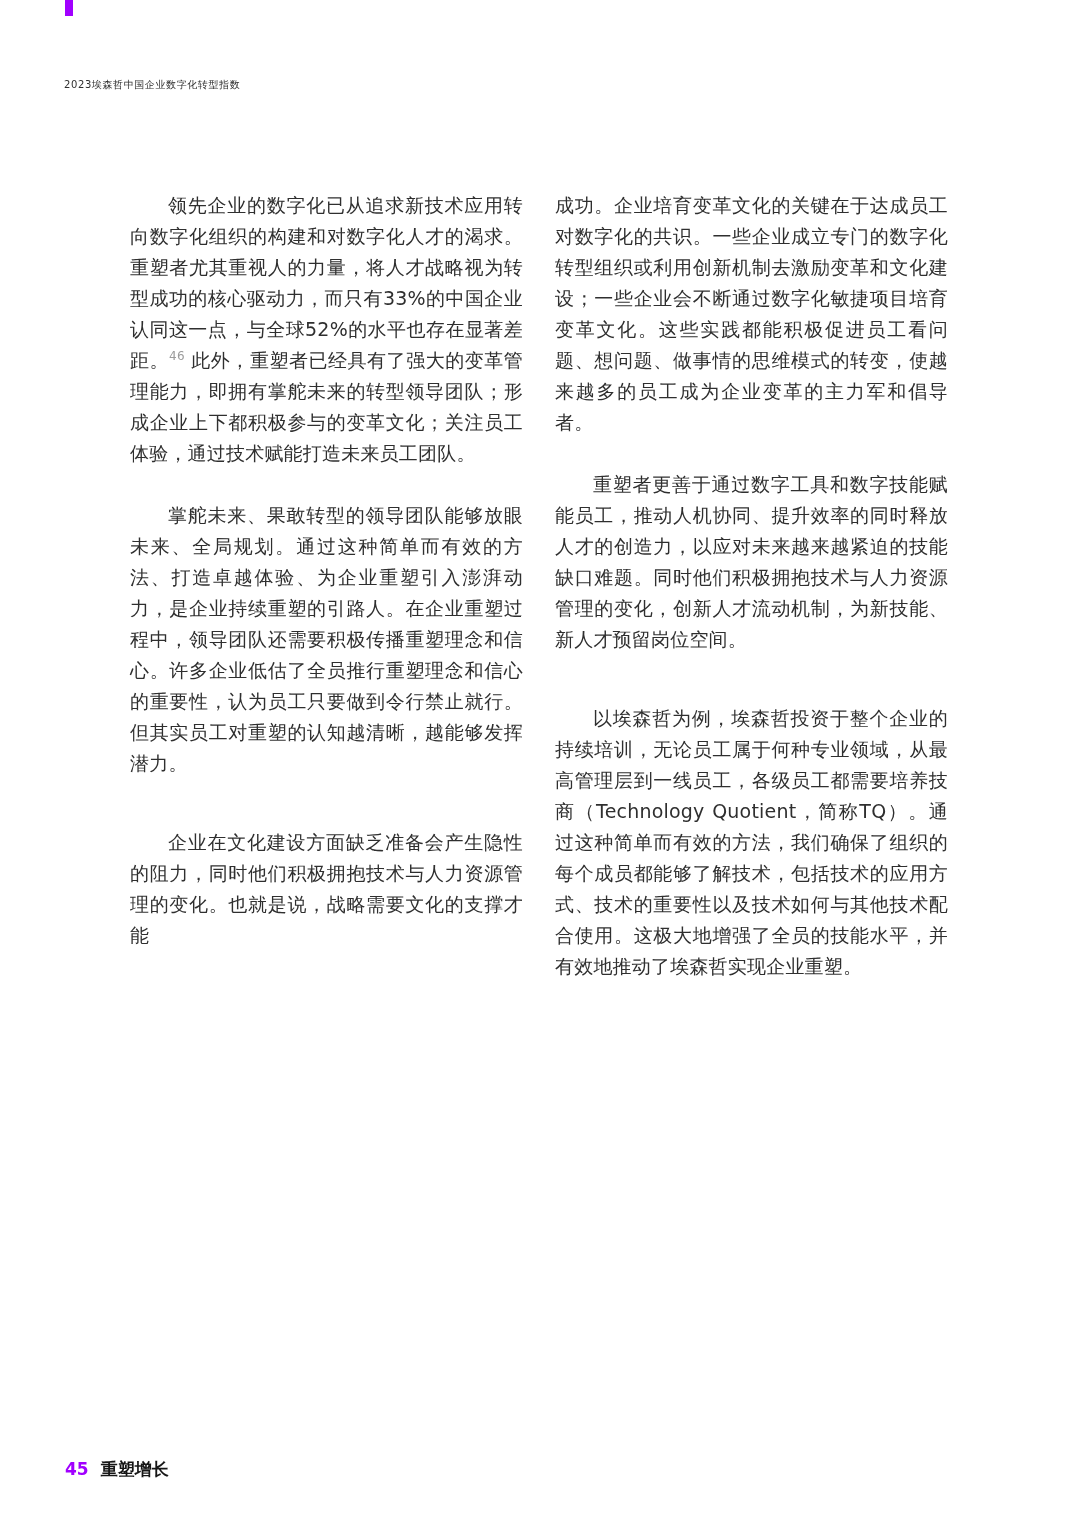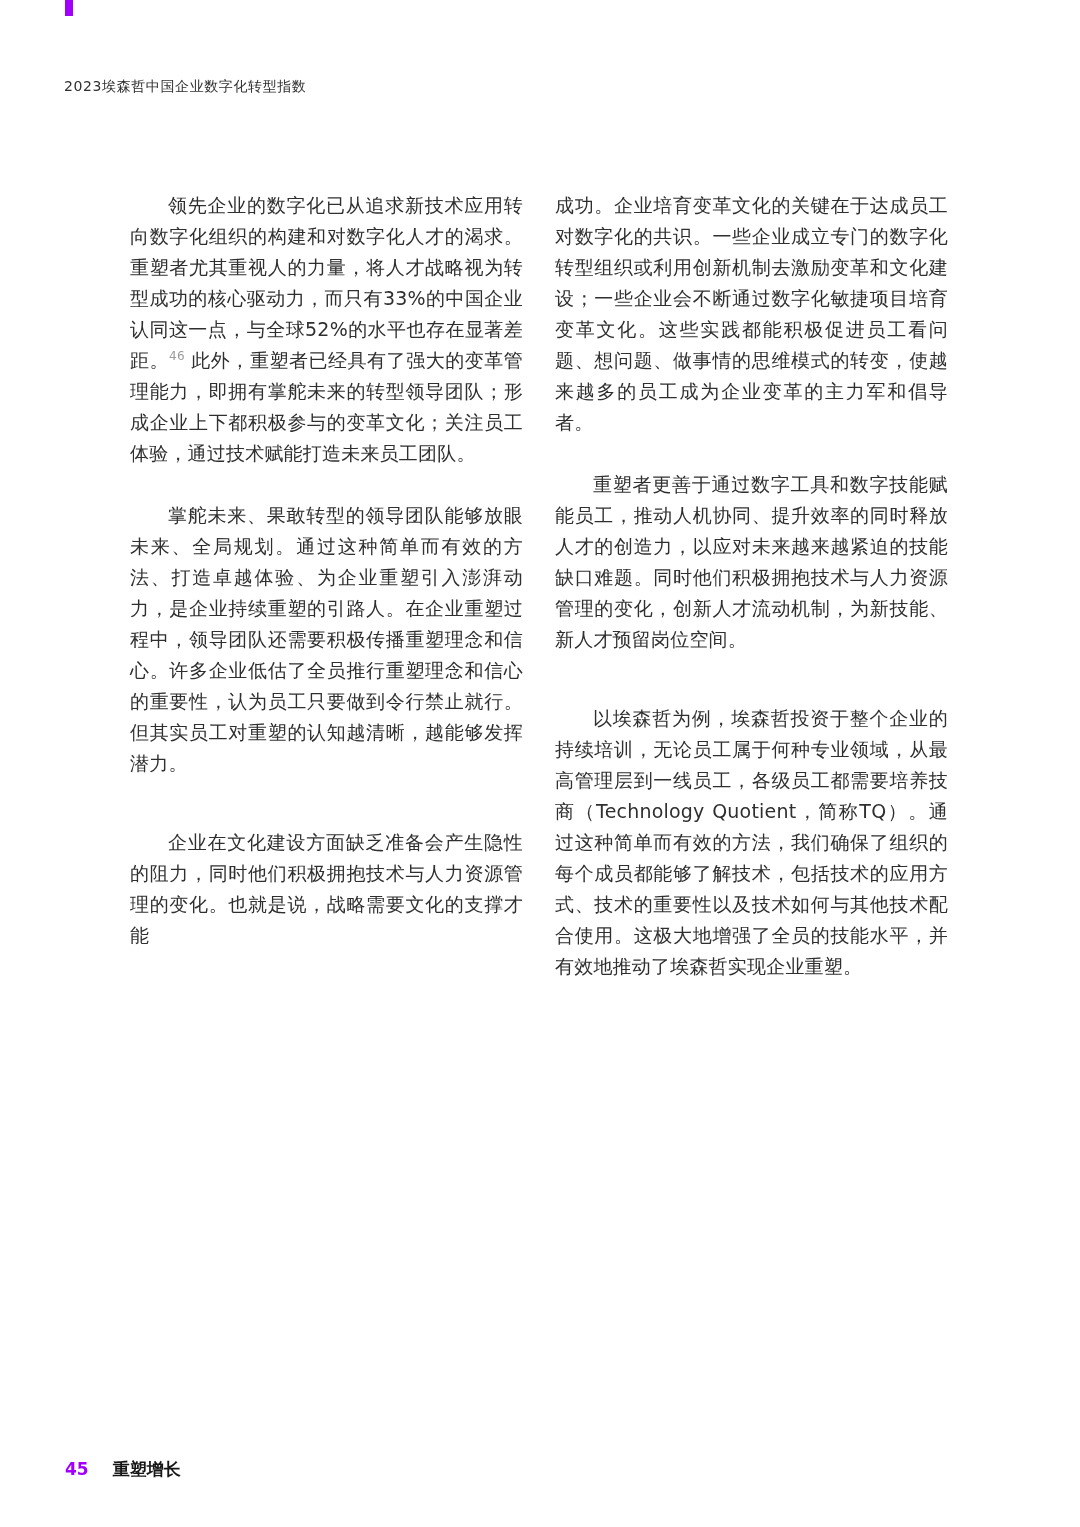"2023埃森哲中国企业数字化转型指数" .page-header { font-size: 14px -> 10px }
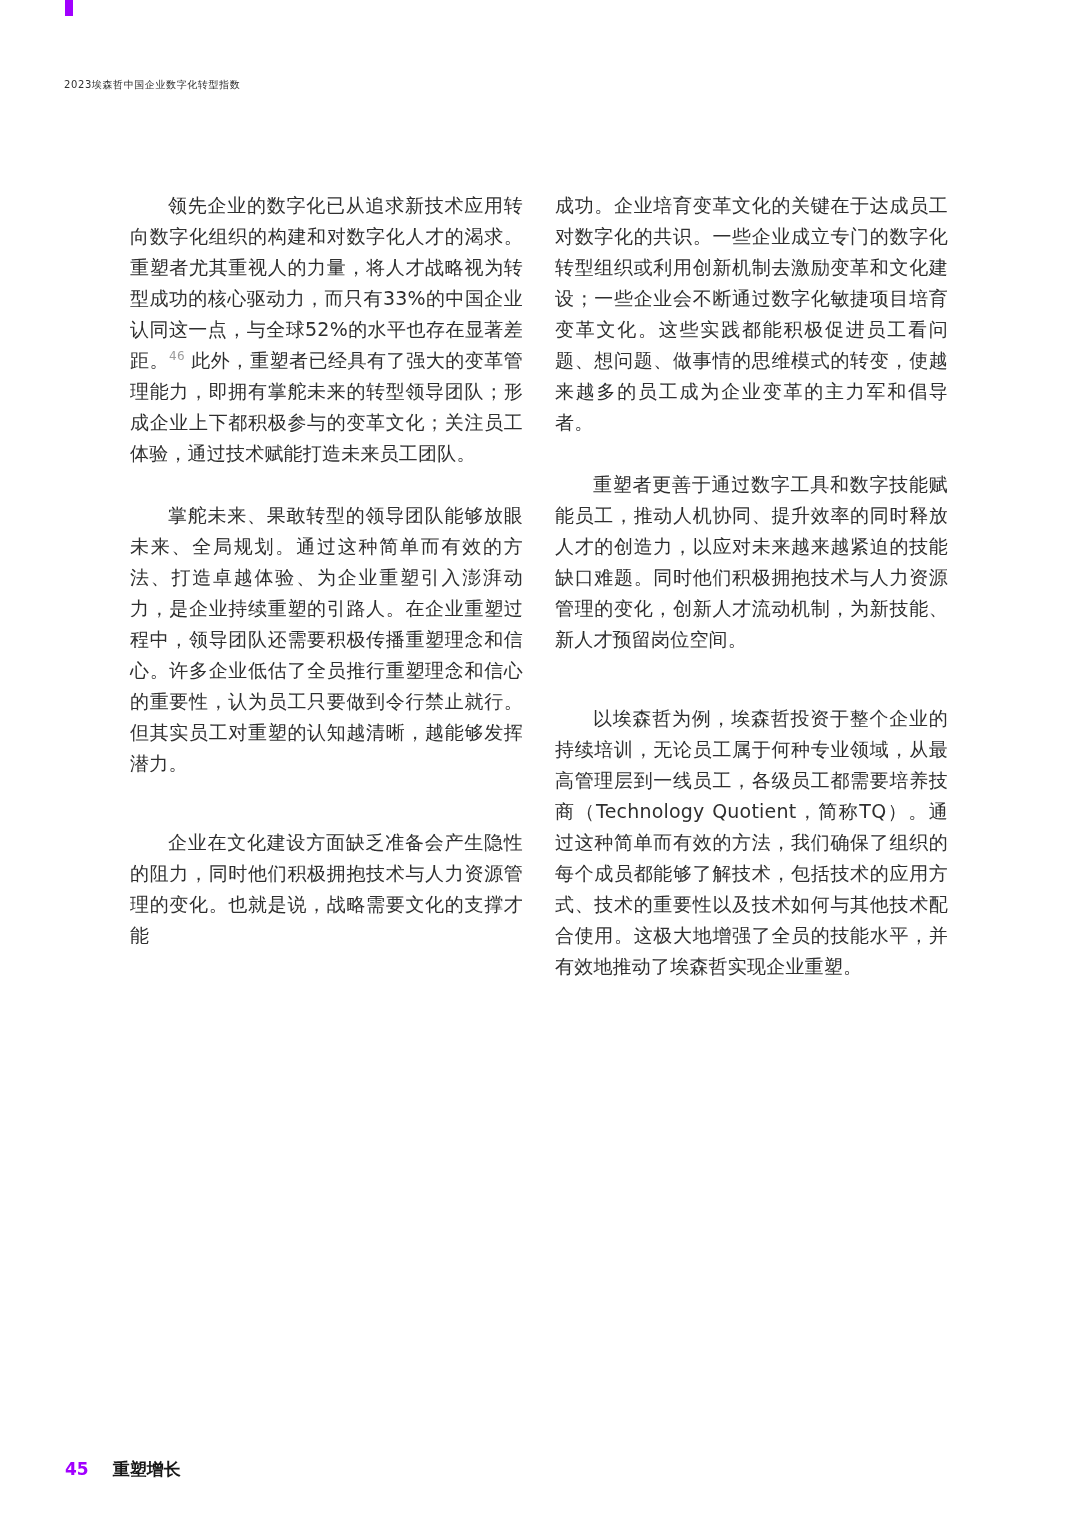"45" .page-footer { gap: 24px -> 12px }
